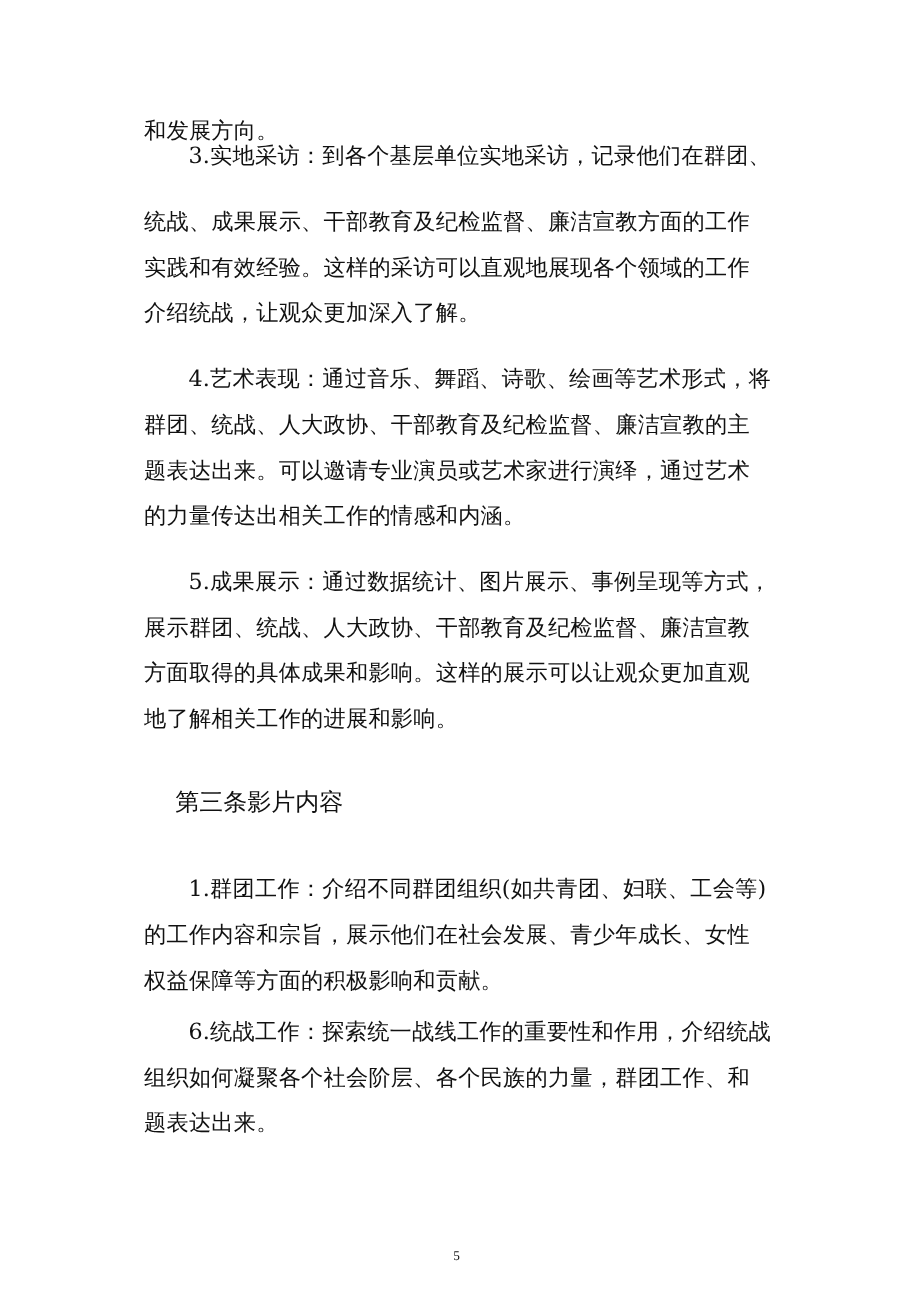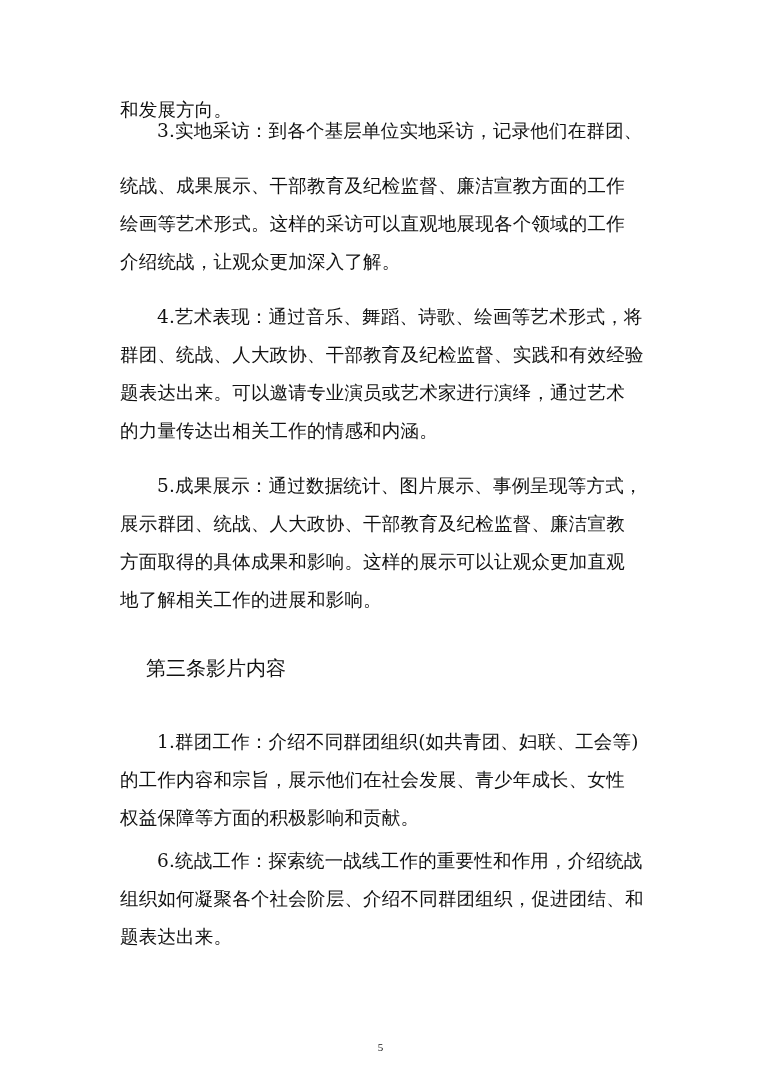"绘画等艺术形式。这样的采访可以直观地展现各个领域的工作" div.line { text: 绘画等艺术形式 -> 实践和有效经验 }
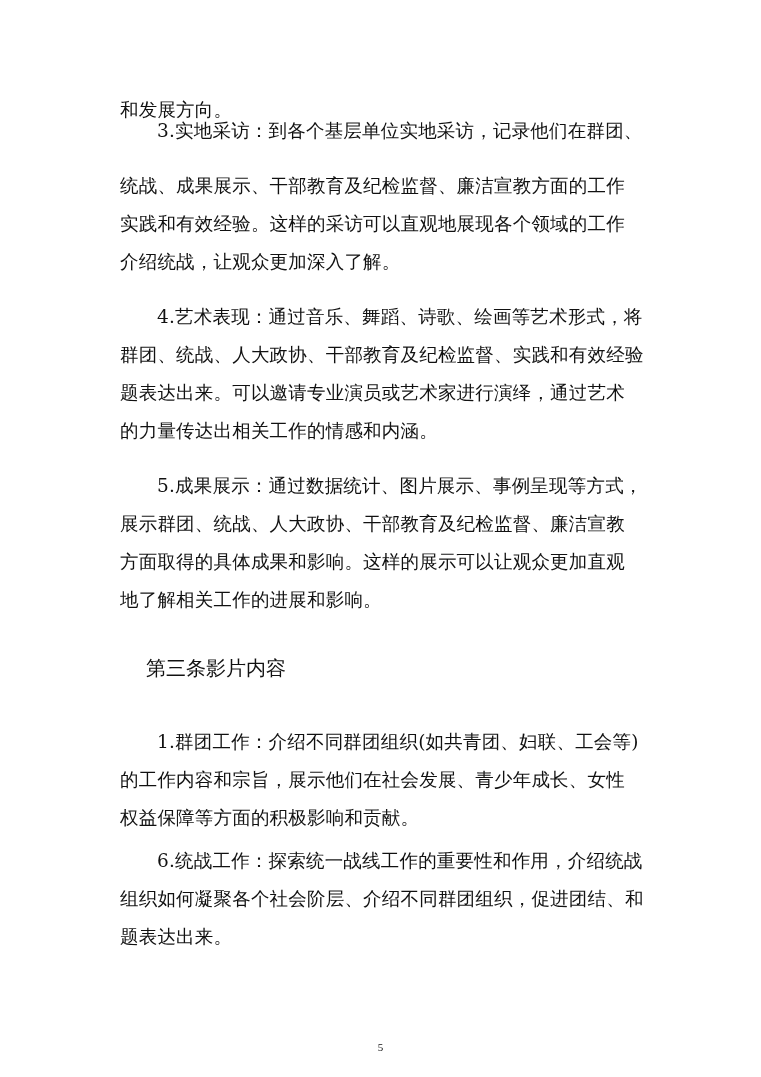"群团、统战、人大政协、干部教育及纪检监督、实践和有效经验" div.line { text: 实践和有效经验 -> 廉洁宣教的主 }
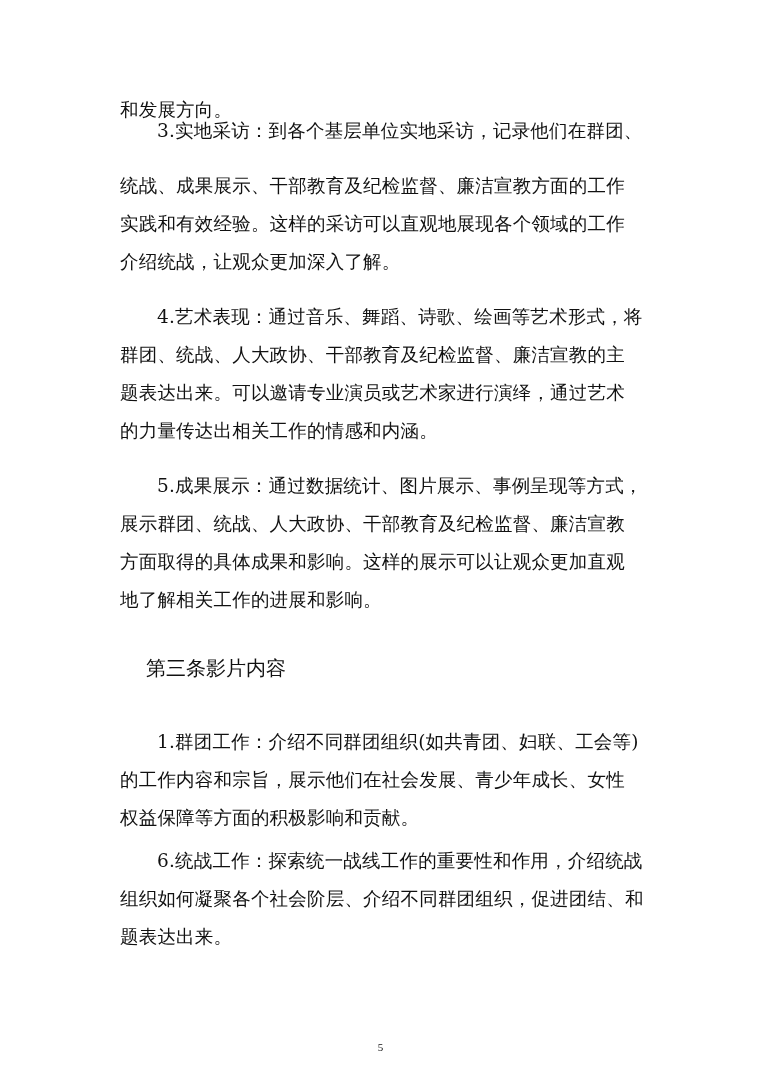"组织如何凝聚各个社会阶层、介绍不同群团组织，促进团结、和" div.line { text: 介绍不同群团组织，促进团结 -> 各个民族的力量，群团工作 }
